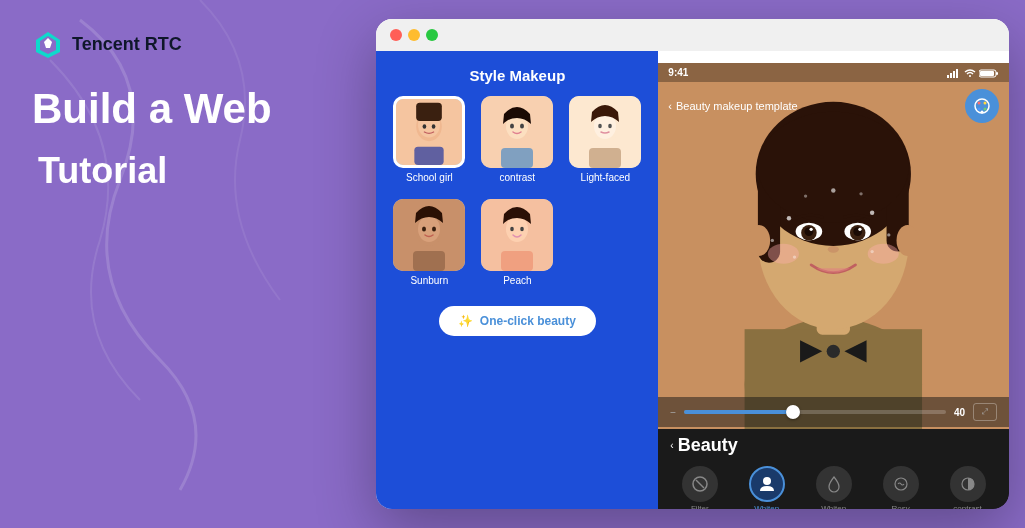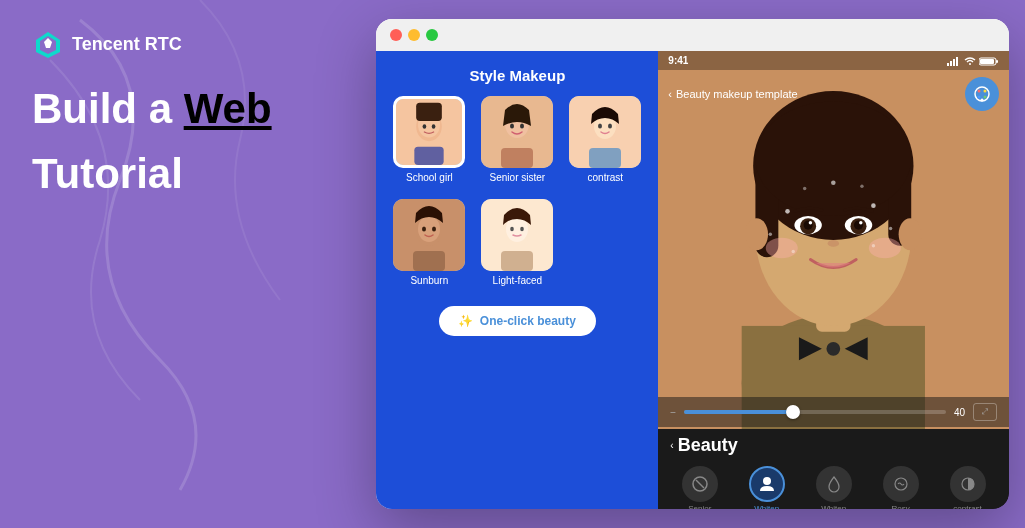"Tencent RTC" .logo-text { color: #ffffff -> #0f172a }
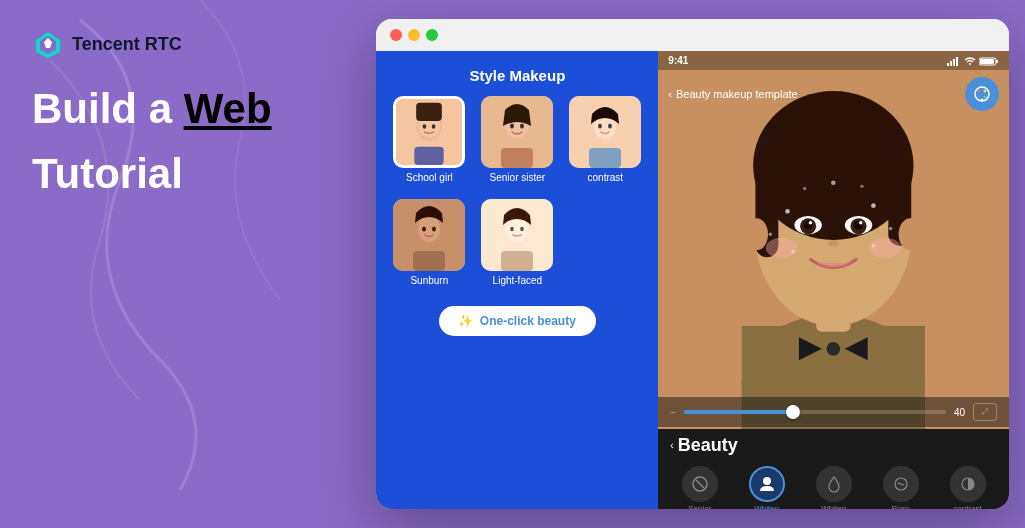"9:41" .camera-panel { margin-top: none -> 12px }
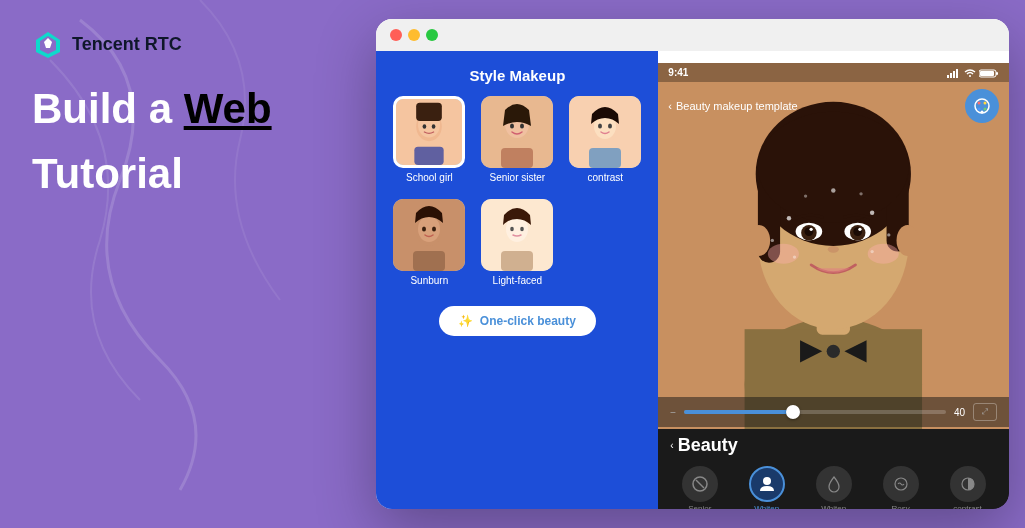"Web" .headline .accent { color: #000000 -> #ffffff; text-decoration: underline -> none }
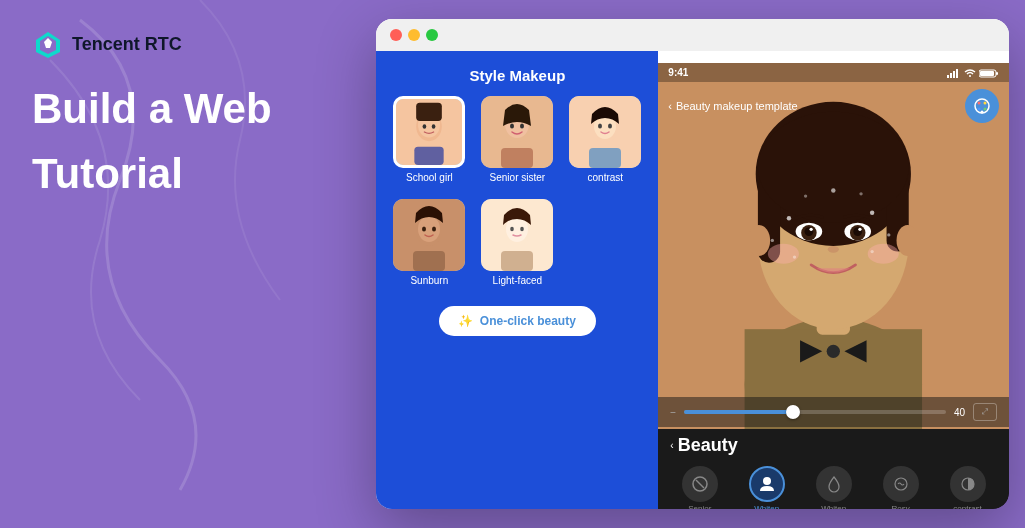"Tutorial" .tutorial-text { font-size: 42px -> 36px; margin-left: none -> 6px }
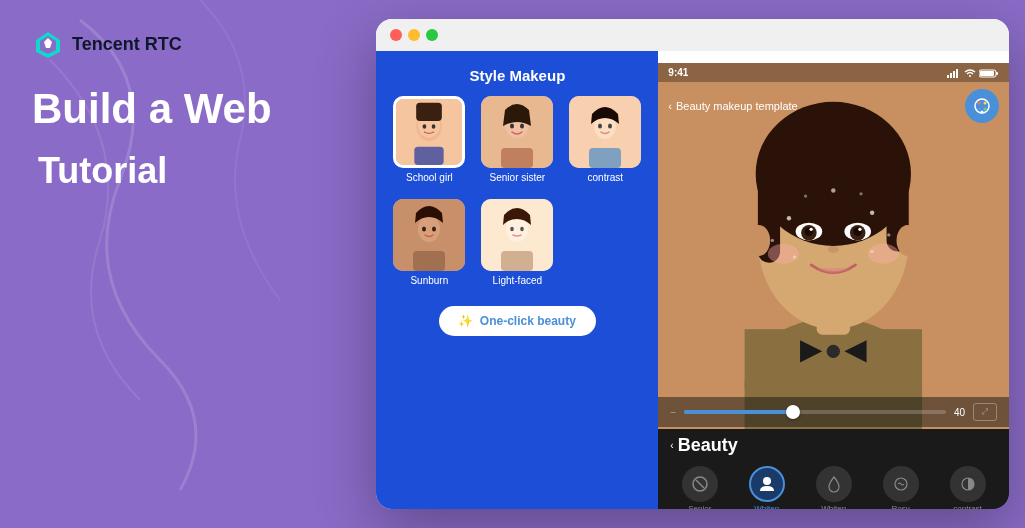"Senior sister" div.style-item { html: <div> <div> <svg> <rect></rect> <ellipse></ellipse> <ellipse></ellipse> <path></path> <ellipse></ellipse> <ellipse></ellipse> <path></path> <rect></rect> </svg> </div> <span>Senior sister</span> </div> -> none }
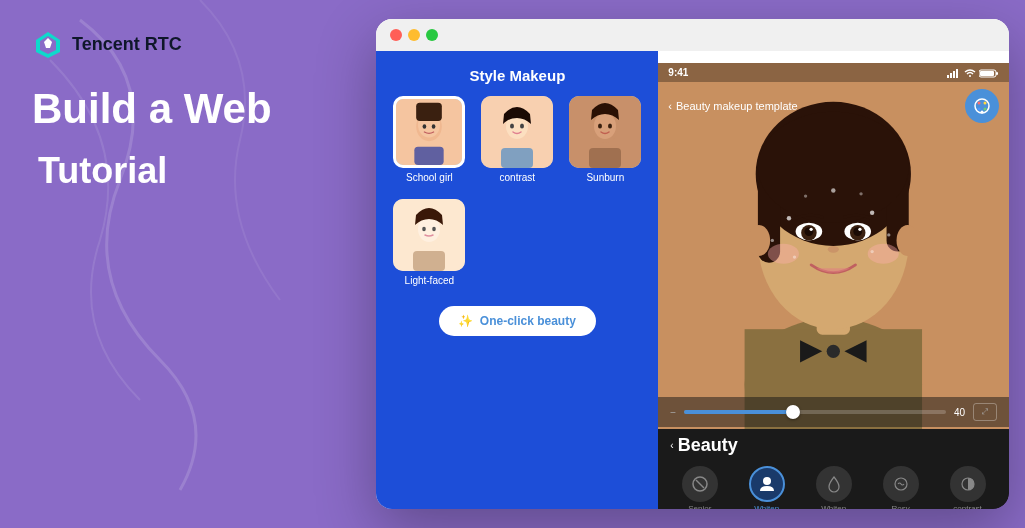"Sunburn" div.style-item { order: before "Light-faced" -> after "Light-faced" }
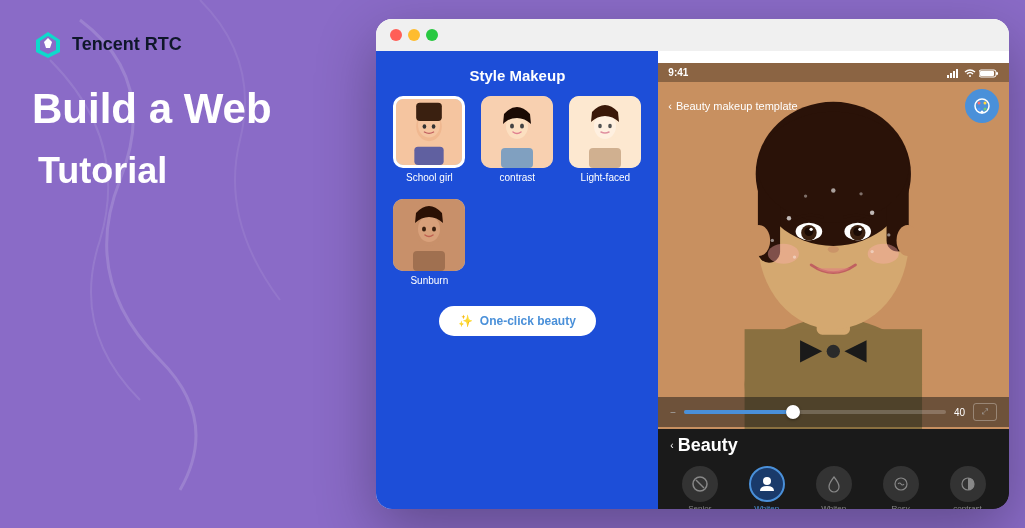"Peach" div.style-item { html: none -> <div> <div> <svg> <rect></rect> <ellipse></ellipse> <ellipse></ellipse> <path></path> <ellipse></ellipse> <ellipse></ellipse> <path></path> <rect></rect> </svg> </div> <span>Peach</span> </div> }
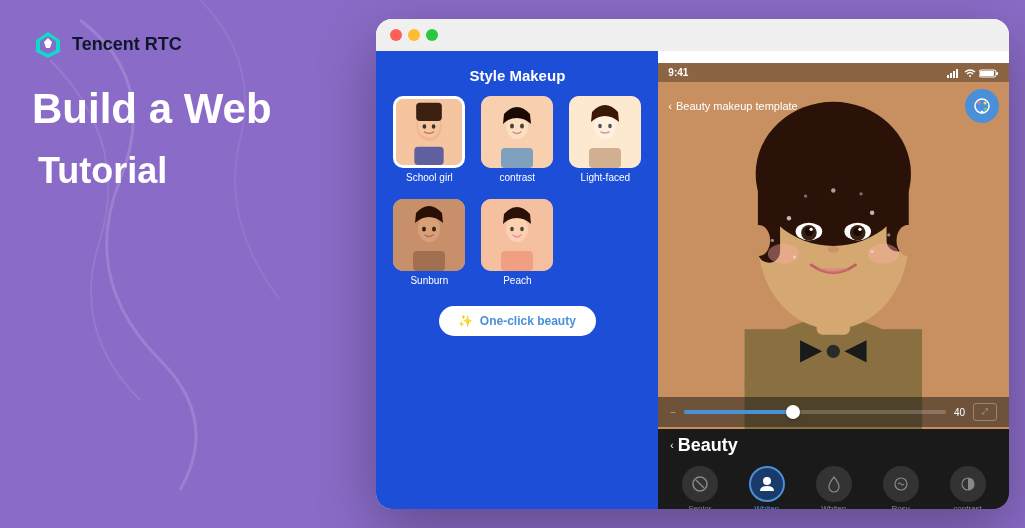"40" span { font-weight: 400 -> 700 }
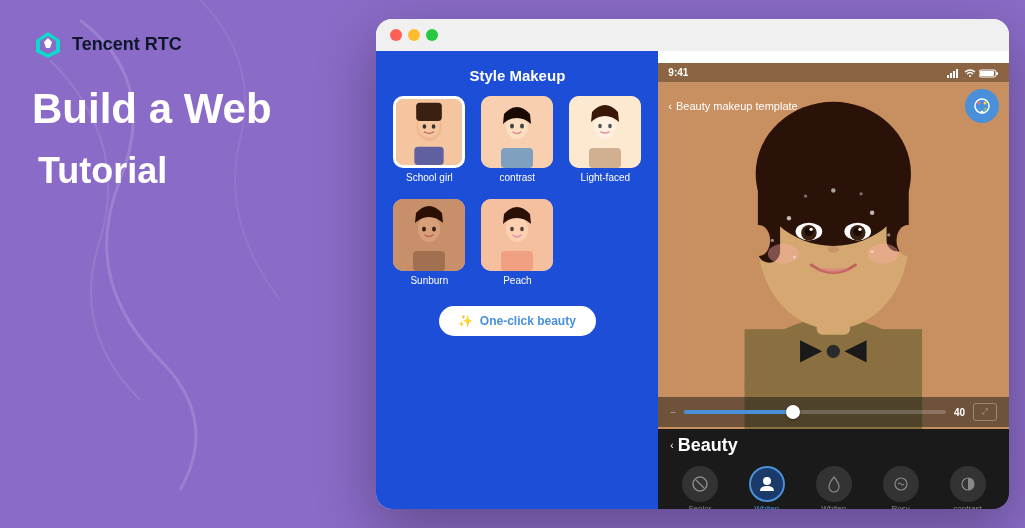"Senior" span.beauty-icon-label { text: Senior -> Filter }
